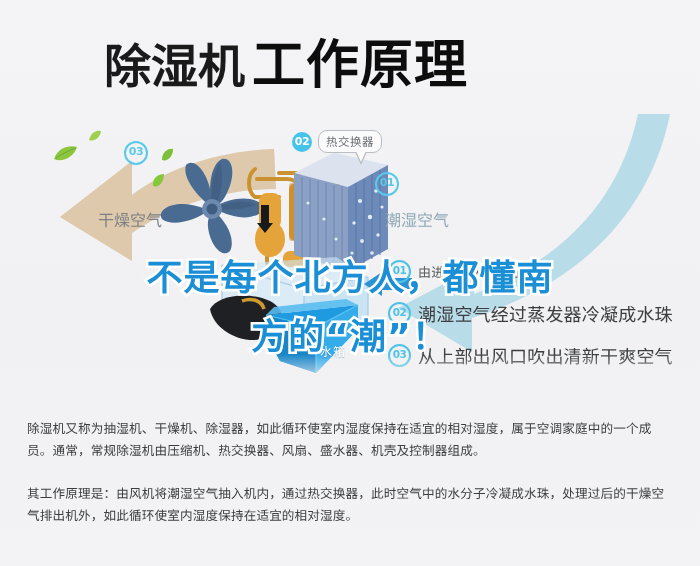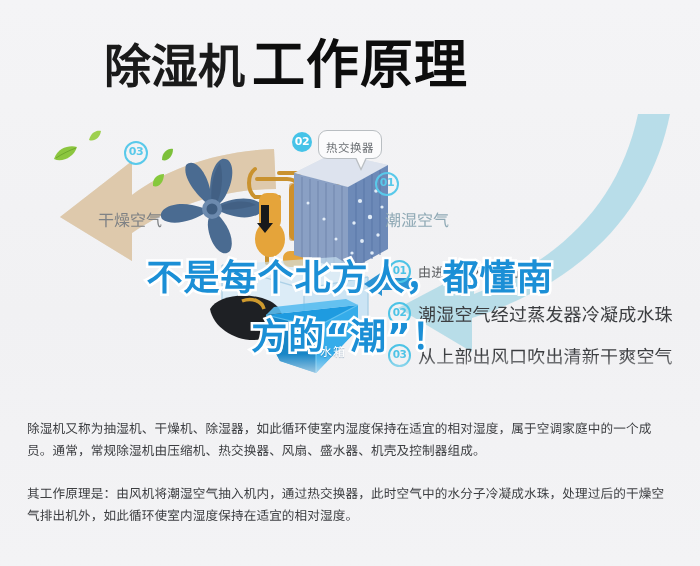"热交换器" .bubble { padding: 8px 7px 3px 7px -> 2px 7px 3px 7px }
